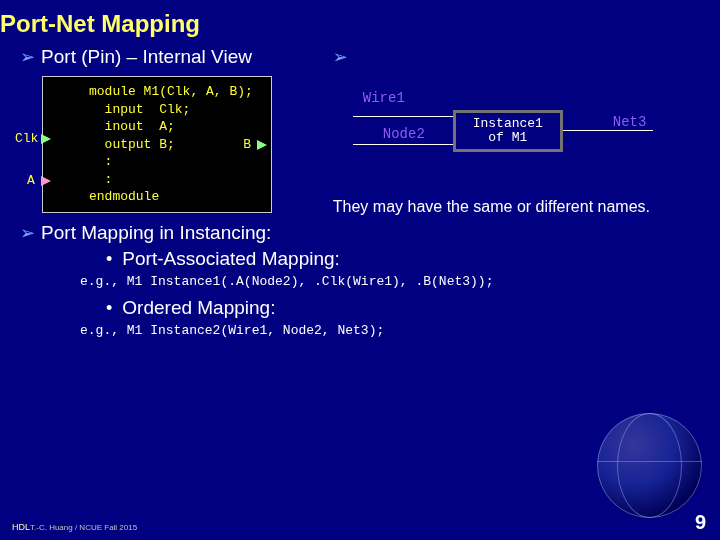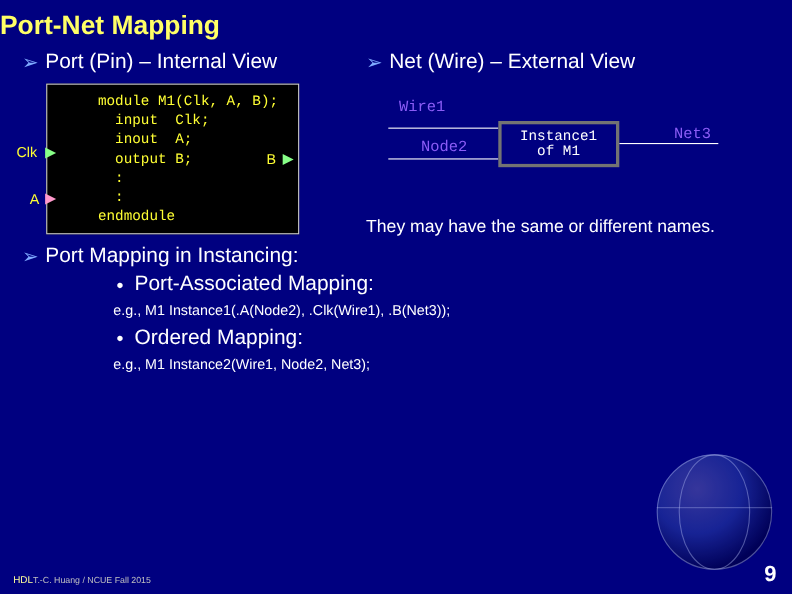"Net (Wire) – External View" span { html: <span>Net (Wire) – External View</span> -> none }
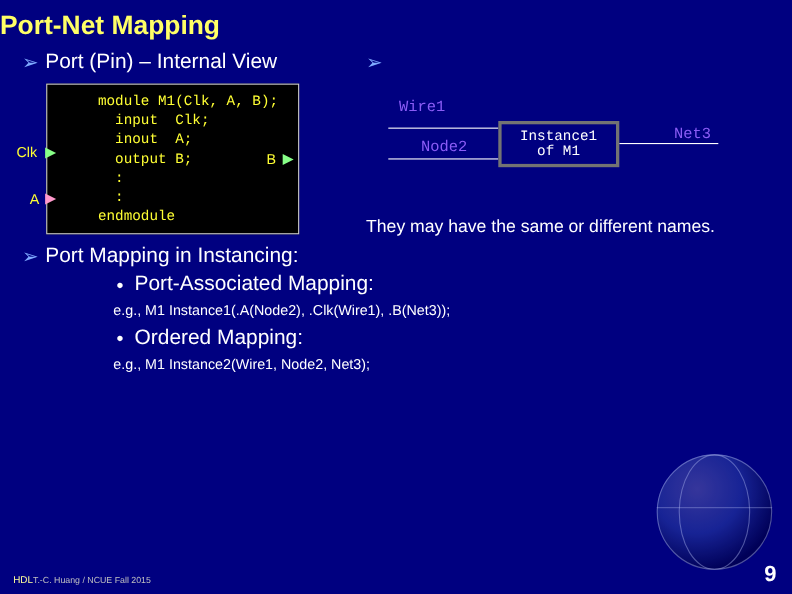"Clk" .port-lbl { font-family: Liberation Sans, sans-serif -> Liberation Mono, monospace }
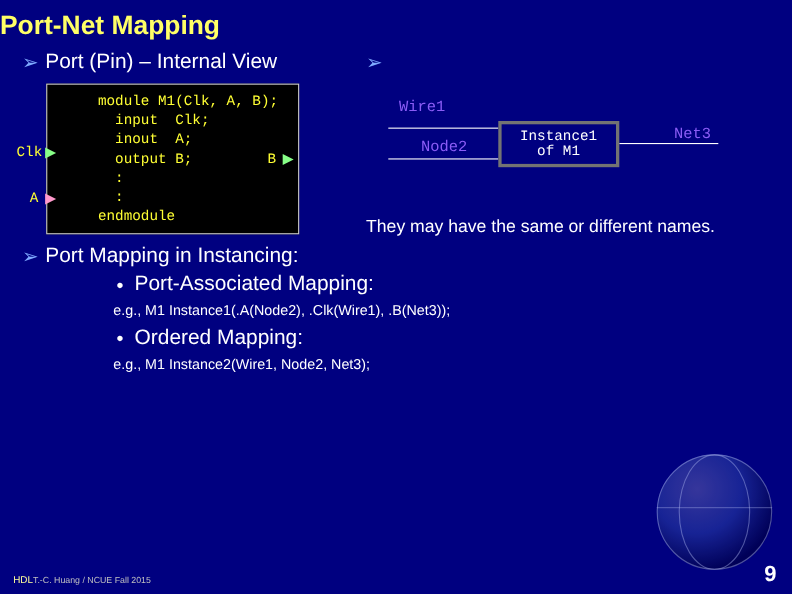"e.g., M1 Instance1(.A(Node2)," .eg { font-family: Liberation Sans, sans-serif -> Liberation Mono, monospace; margin-left: 83px -> 60px }
